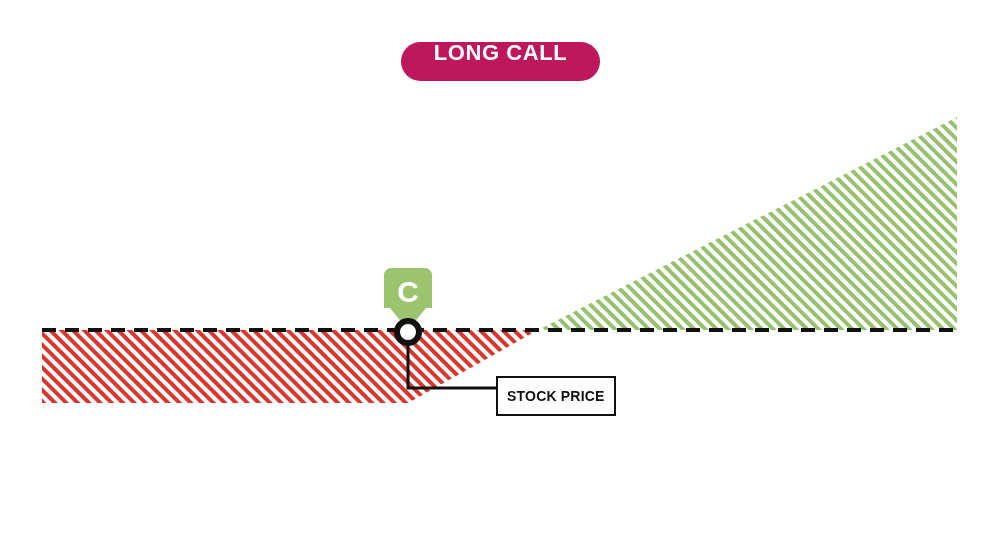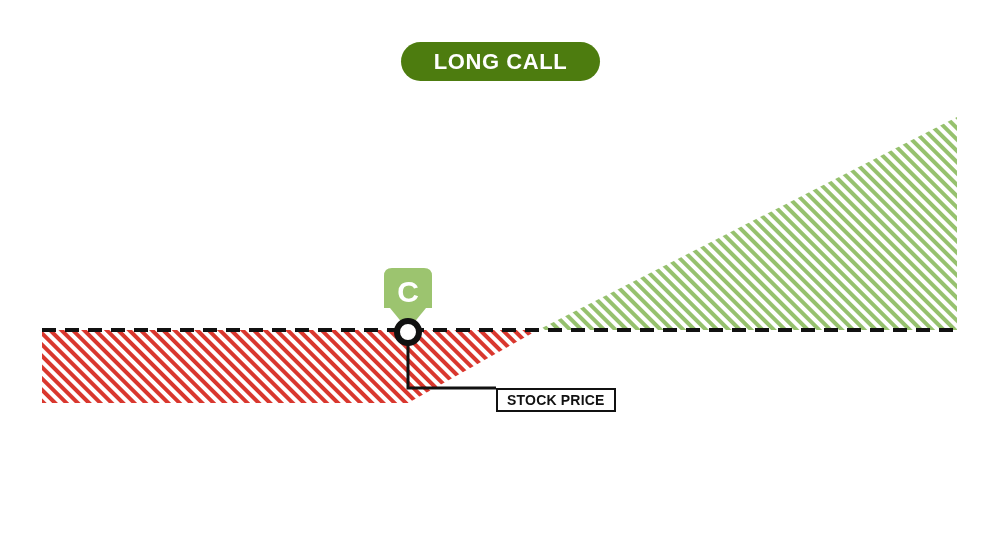"LONG CALL" .title-badge { align-items: center -> none; background: #4d7c0f -> #be185d }
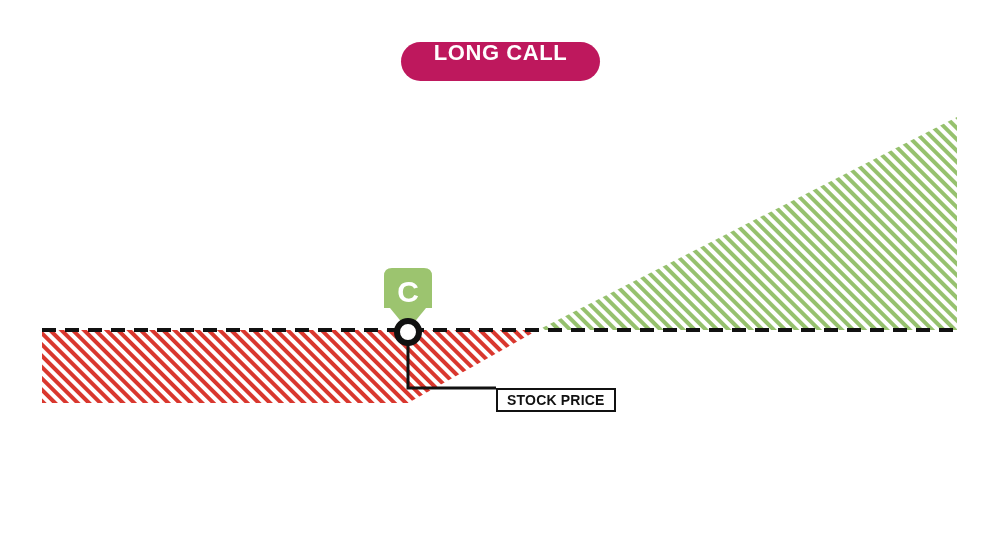"STOCK PRICE" .callout-box { height: 24px -> 40px; top: 388px -> 376px }
